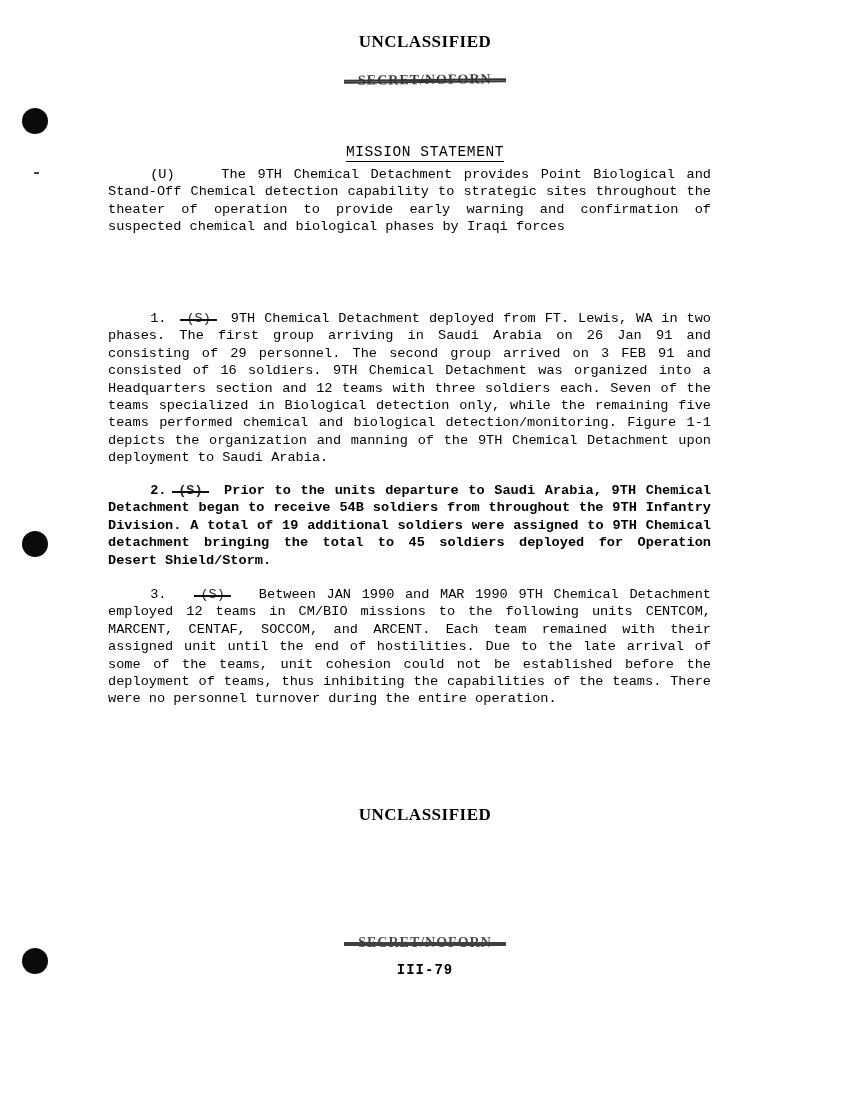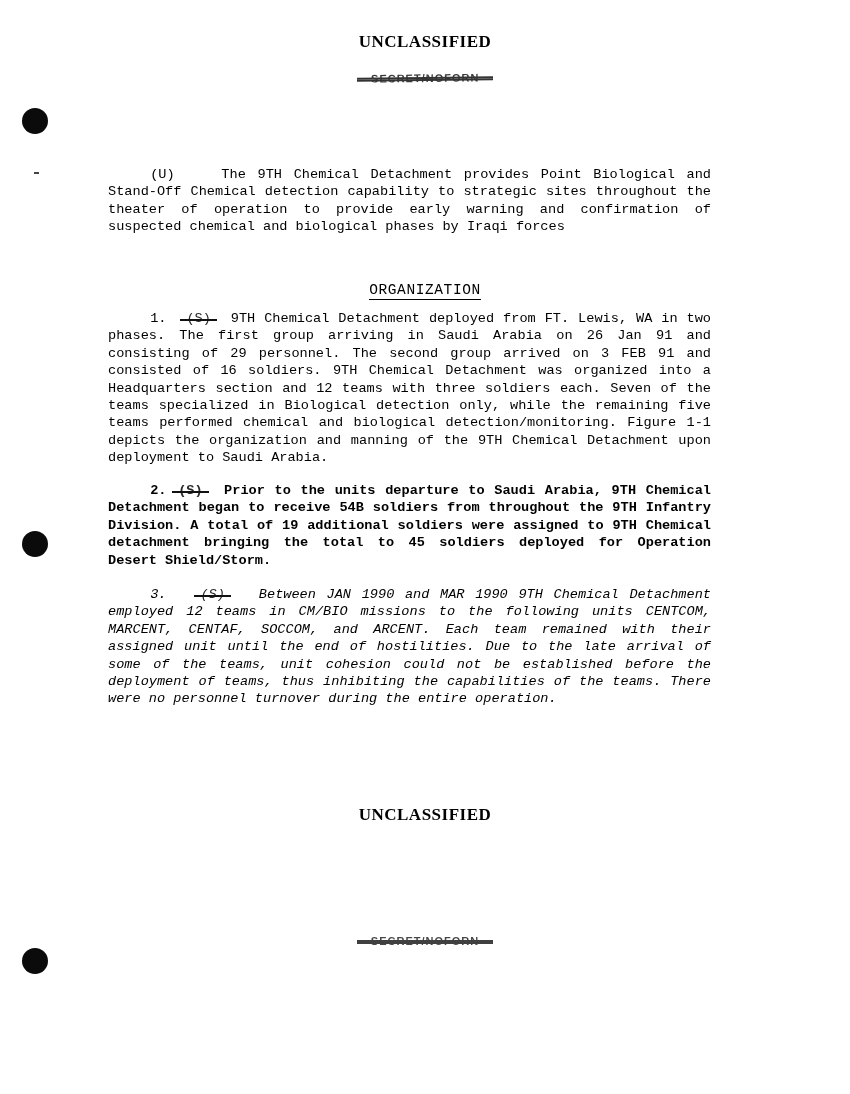"SECRET/NOFORN" .secret-stamp { font-family: Liberation Sans, sans-serif -> Liberation Serif, serif; font-size: 11px -> 14px }
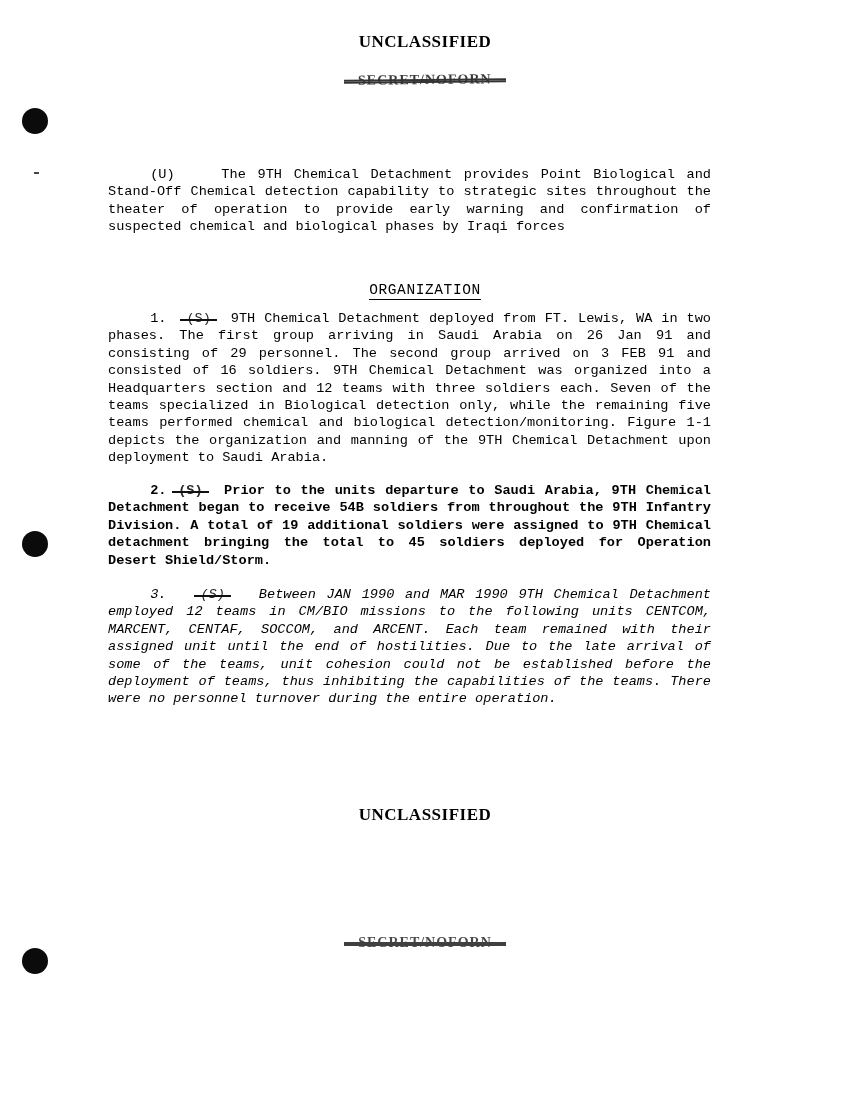"MISSION STATEMENT" div.heading { html: none -> <div> <span>MISSION STATEMENT</span> </div> }
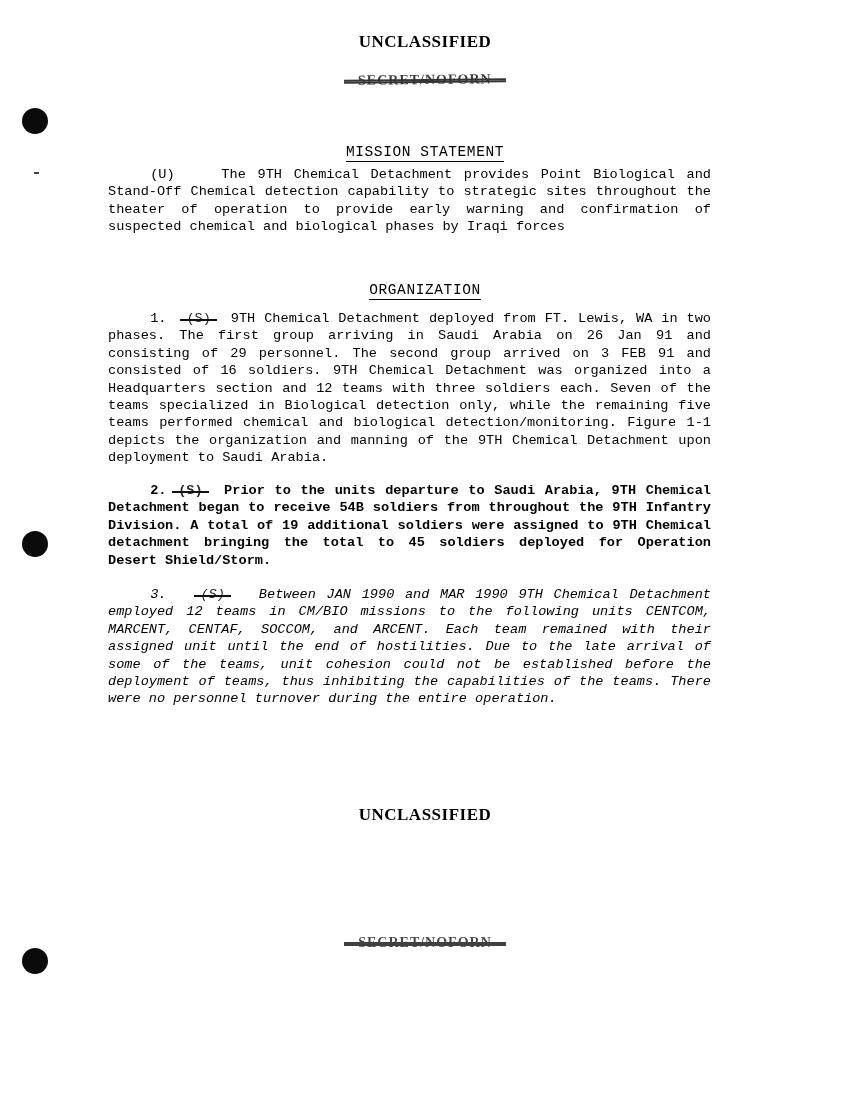"ORGANIZATION" div.heading { html: <div> <span>ORGANIZATION</span> </div> -> none }
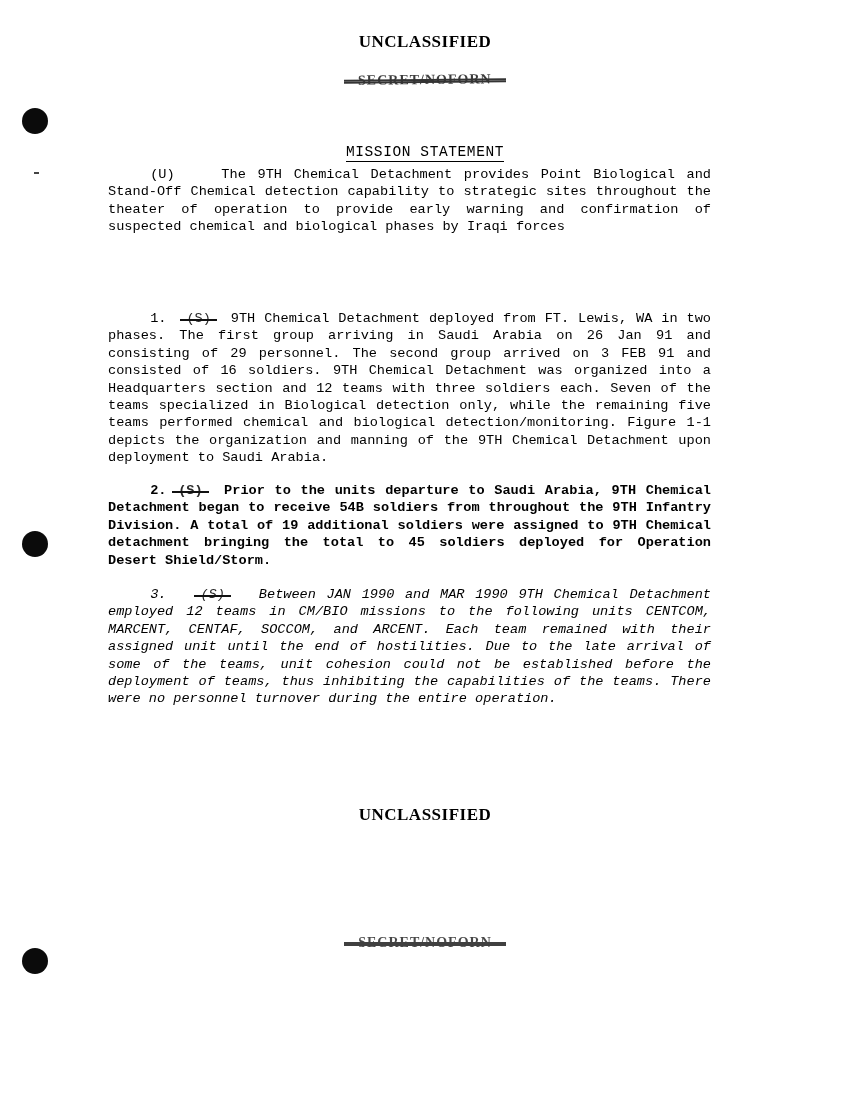"3. (S) Between JAN 1990" .para-3 { font-style: italic -> none }
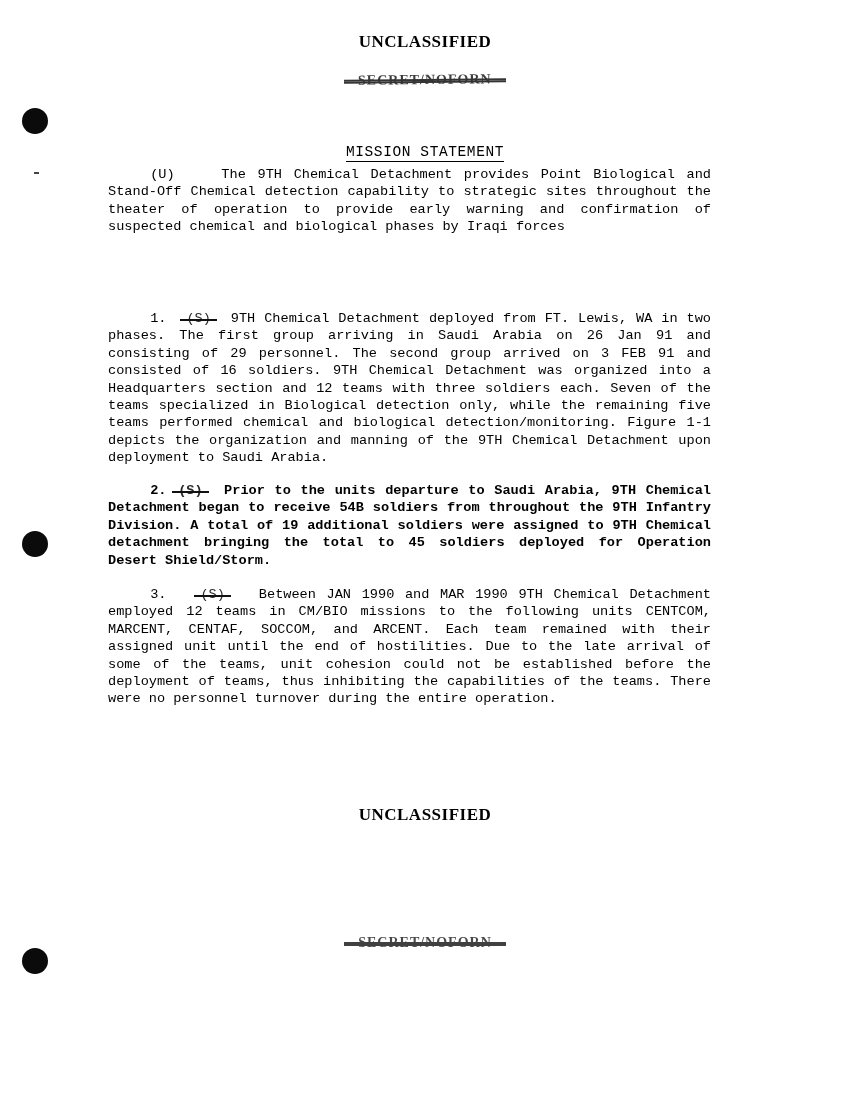"III-79" div.page-number { html: none -> <div>III-79</div> }
